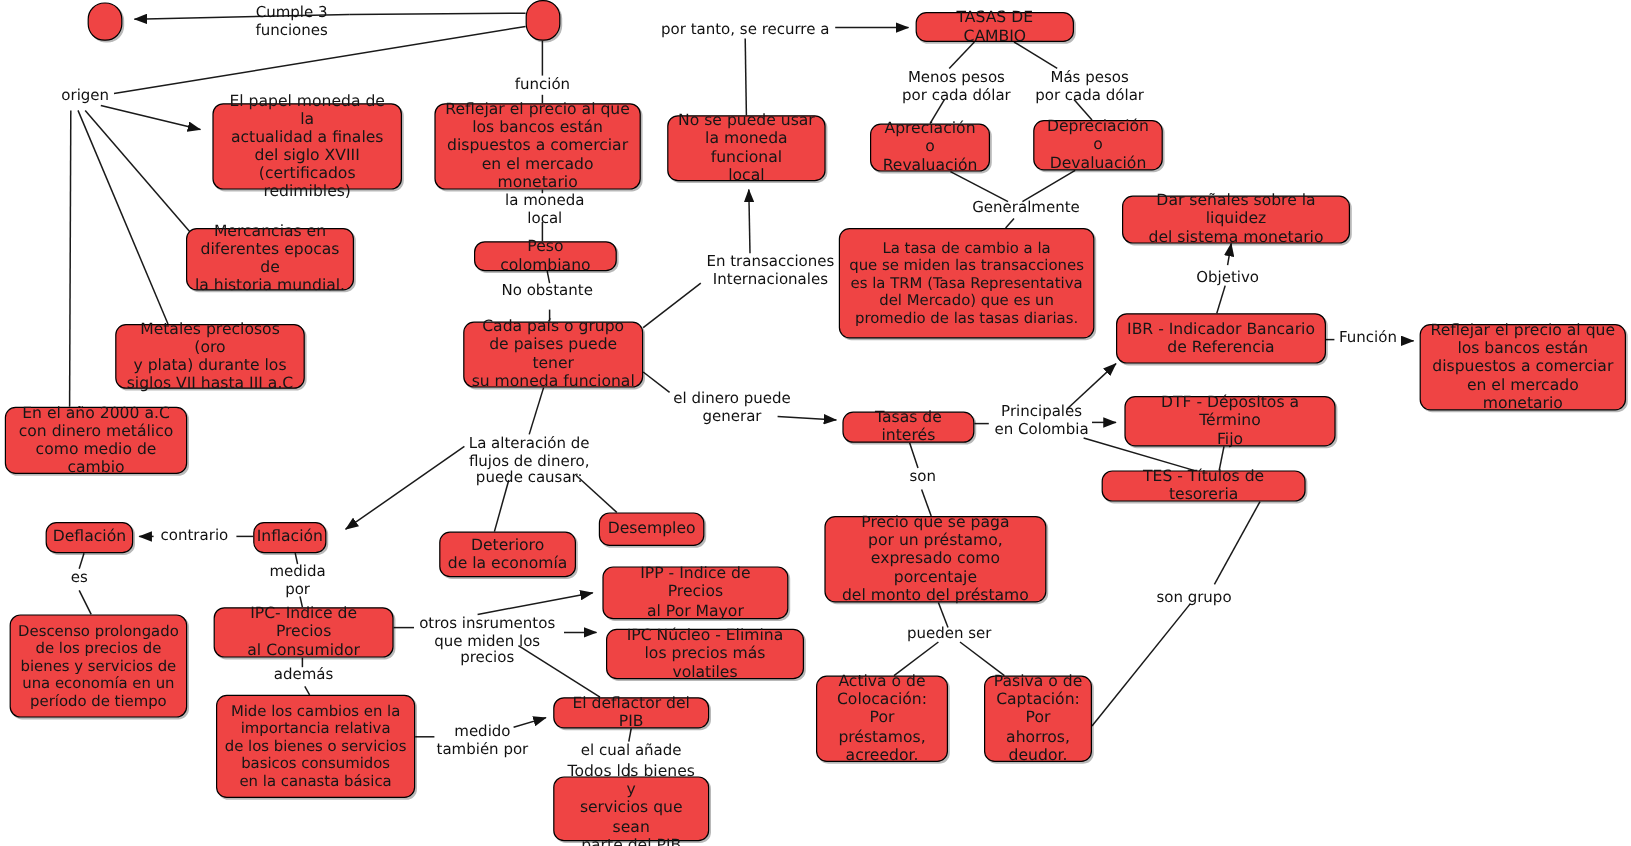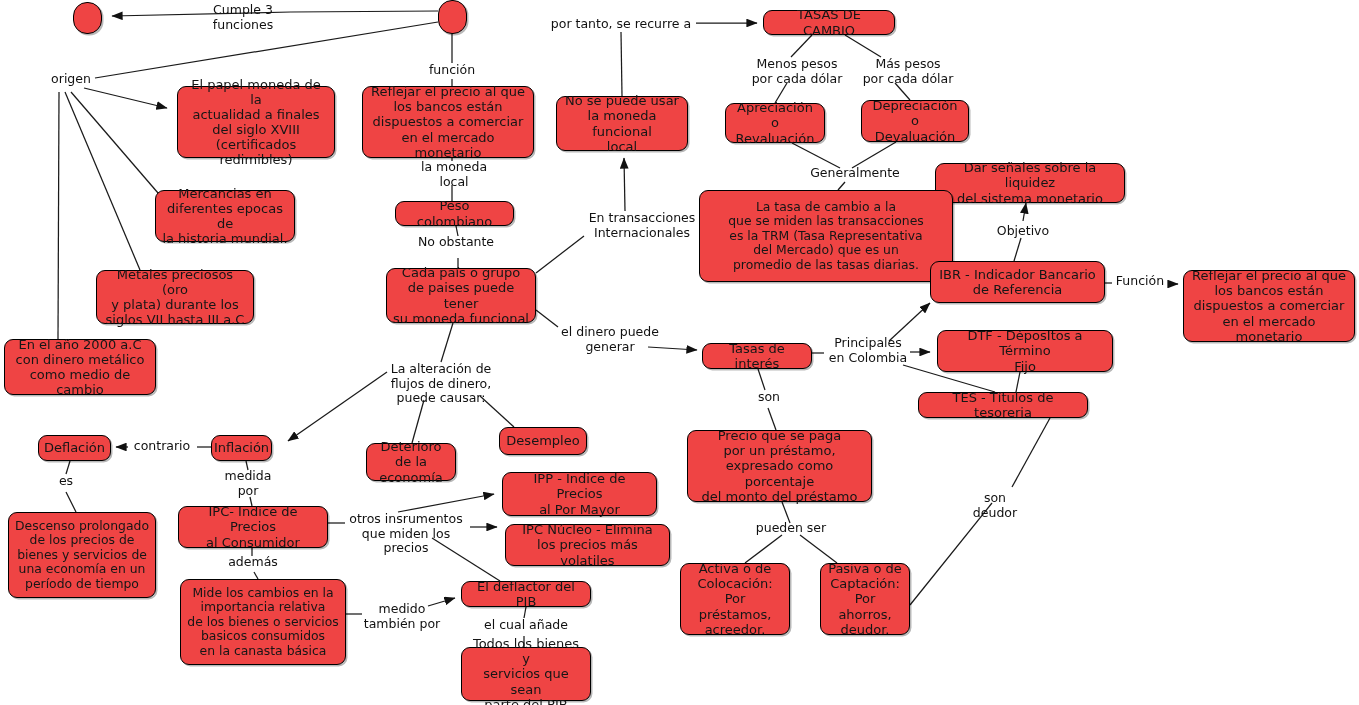"La tasa de cambio a" div.node { width: 254px -> 213px }
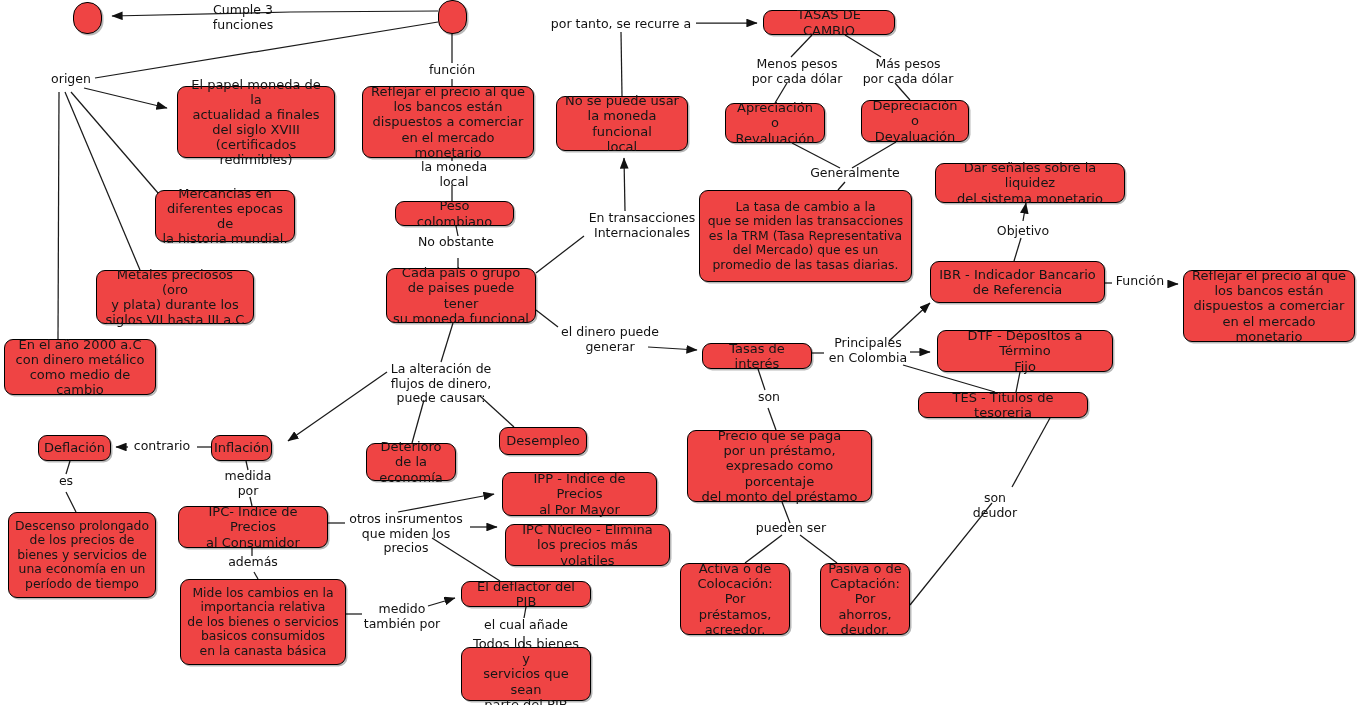"Deterioro" div.node { width: 90px -> 114px }
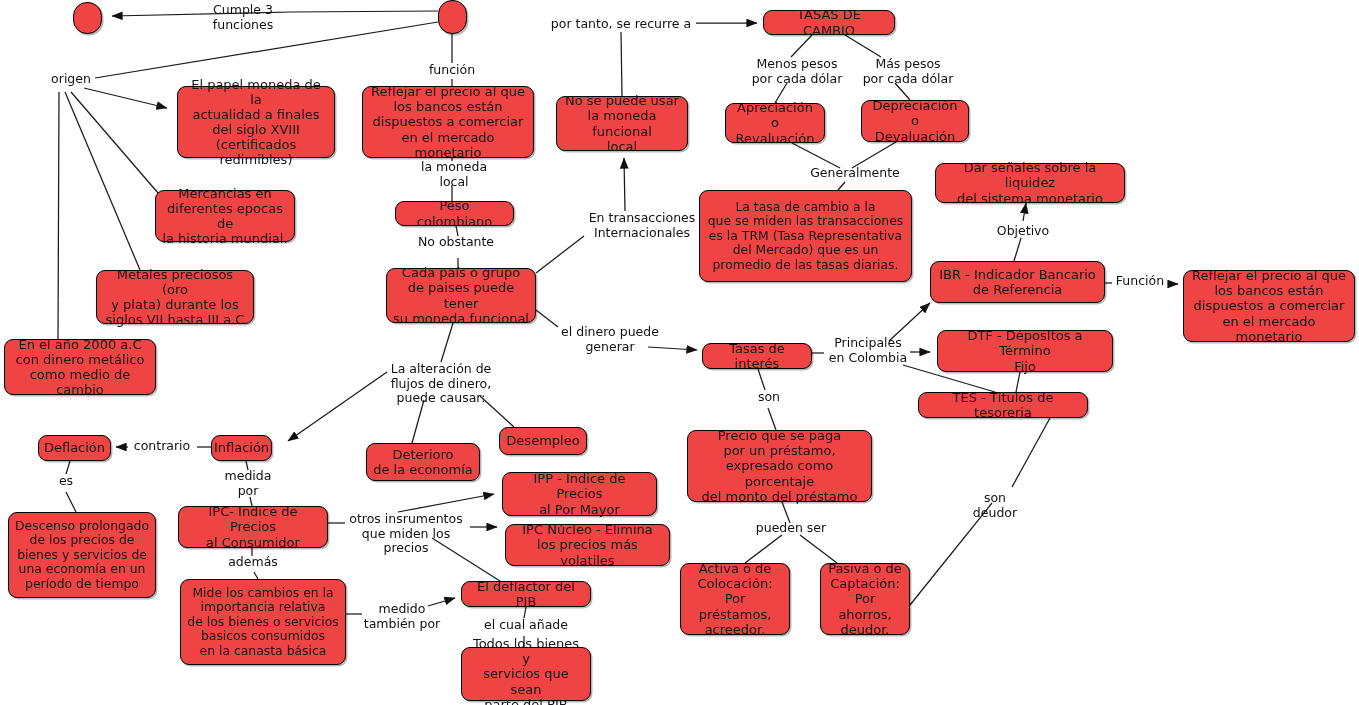"son deudor" div.lbl { text: deudor -> grupo }
